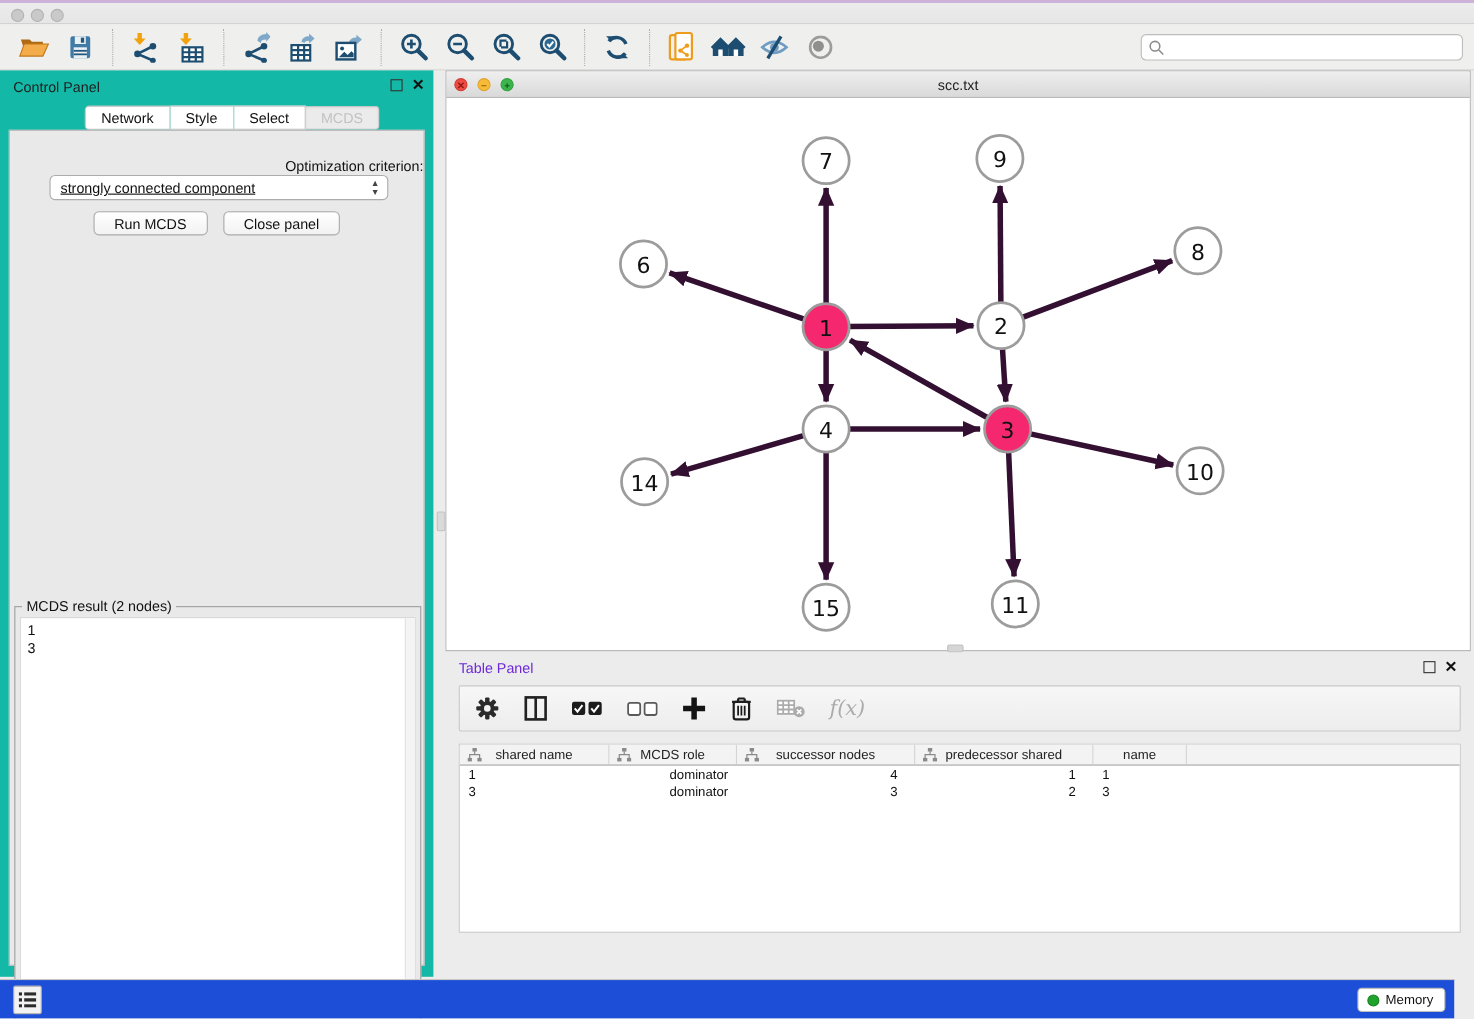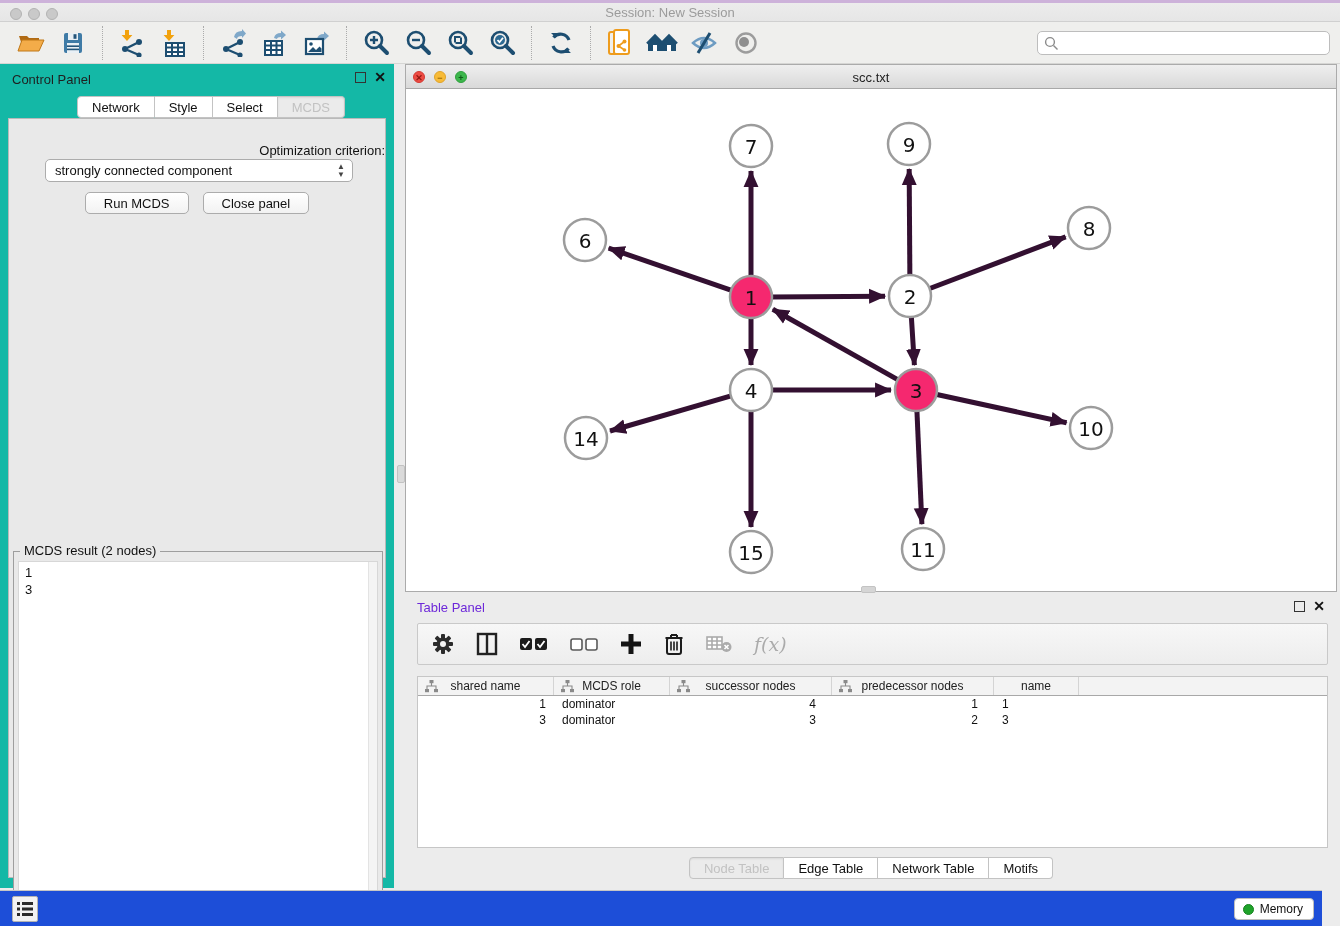"Session: New Session" div.win-title { html: <div>Session: New Session</div> -> none }
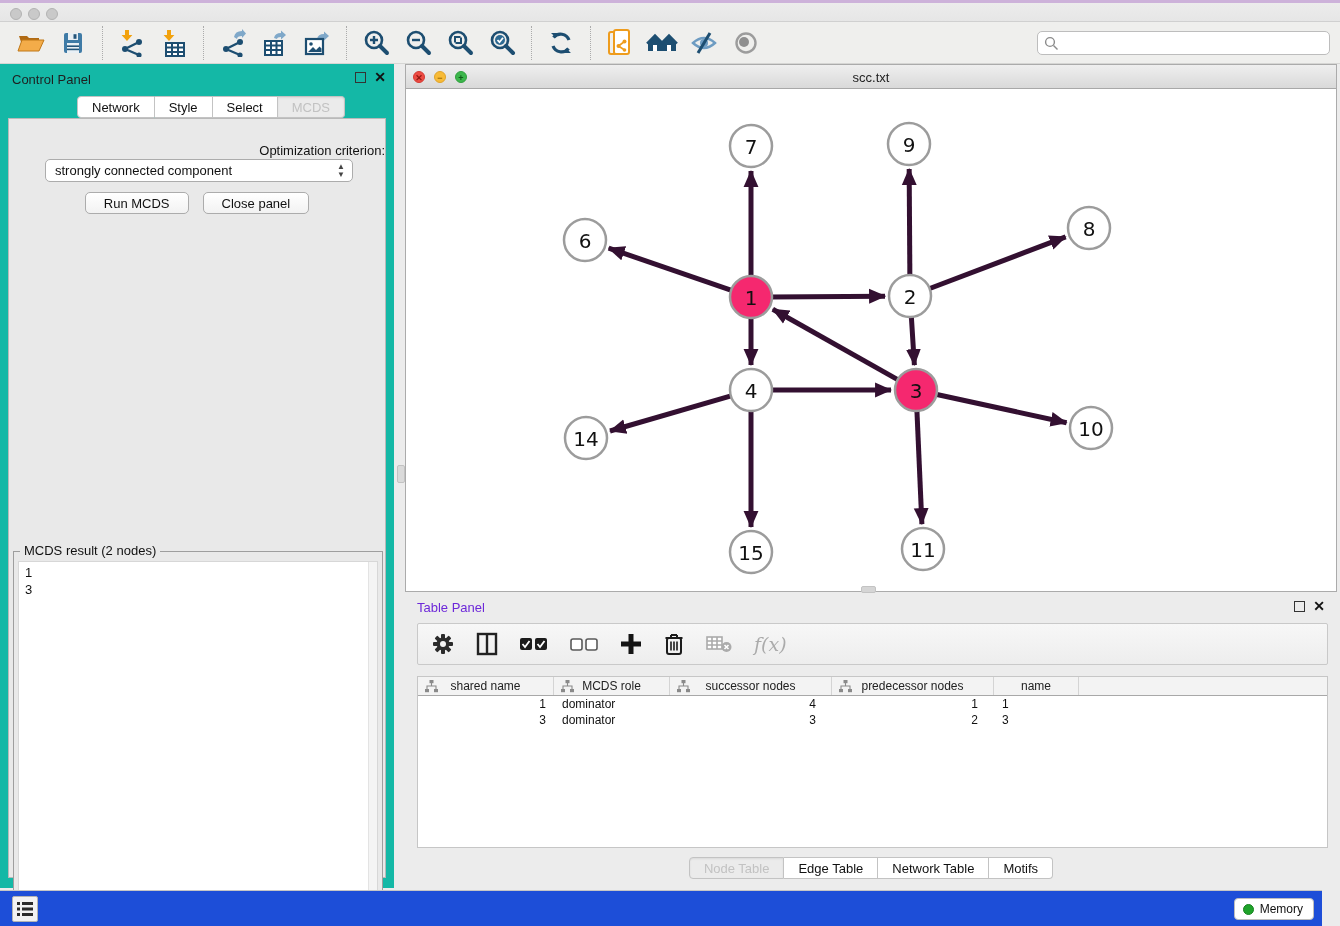"strongly connected component" .opt-select { text-decoration: none -> underline }
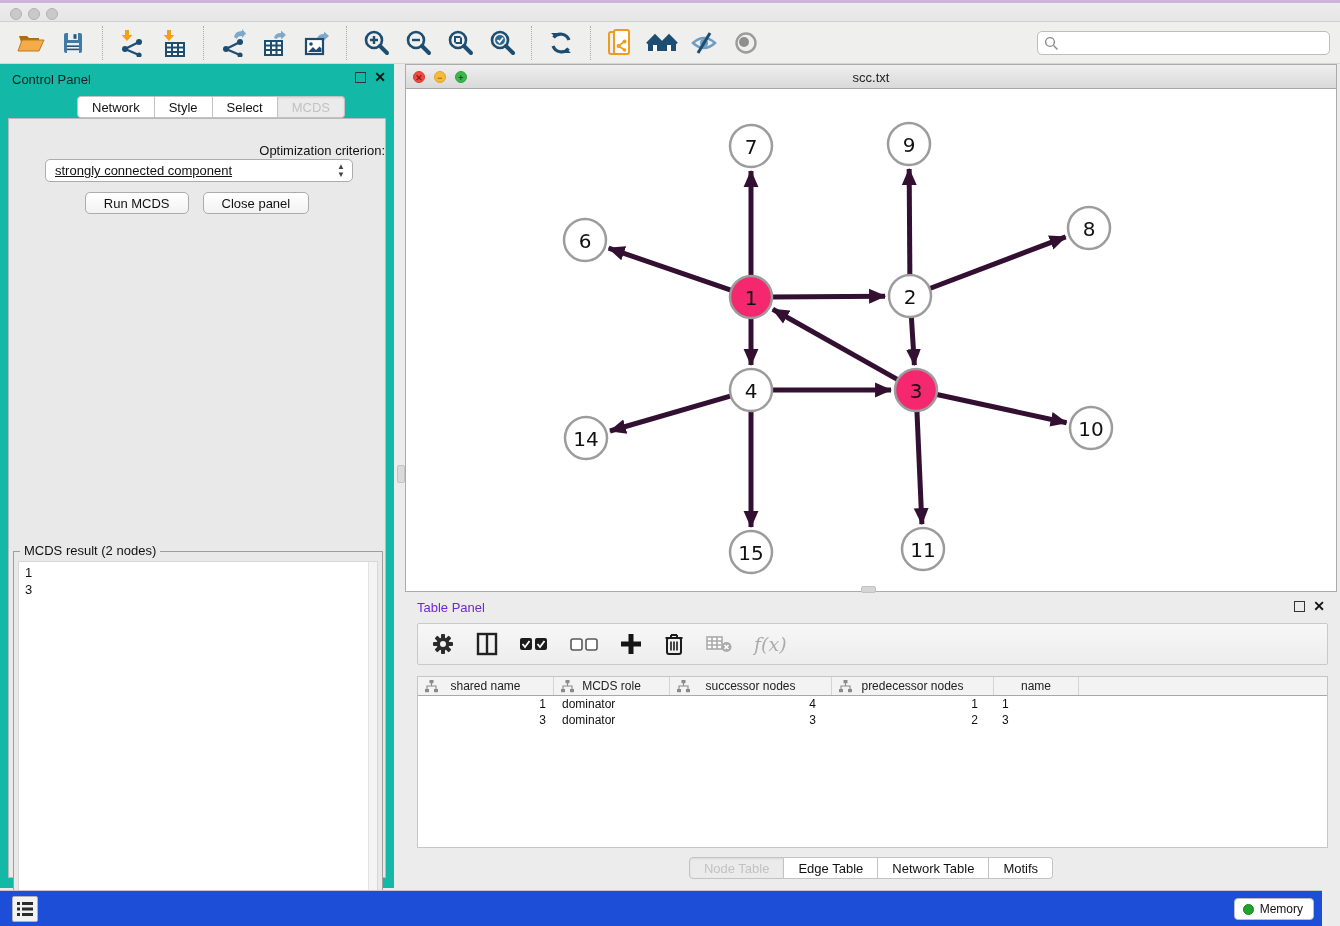"shared name" .c0 { text-align: right -> none }
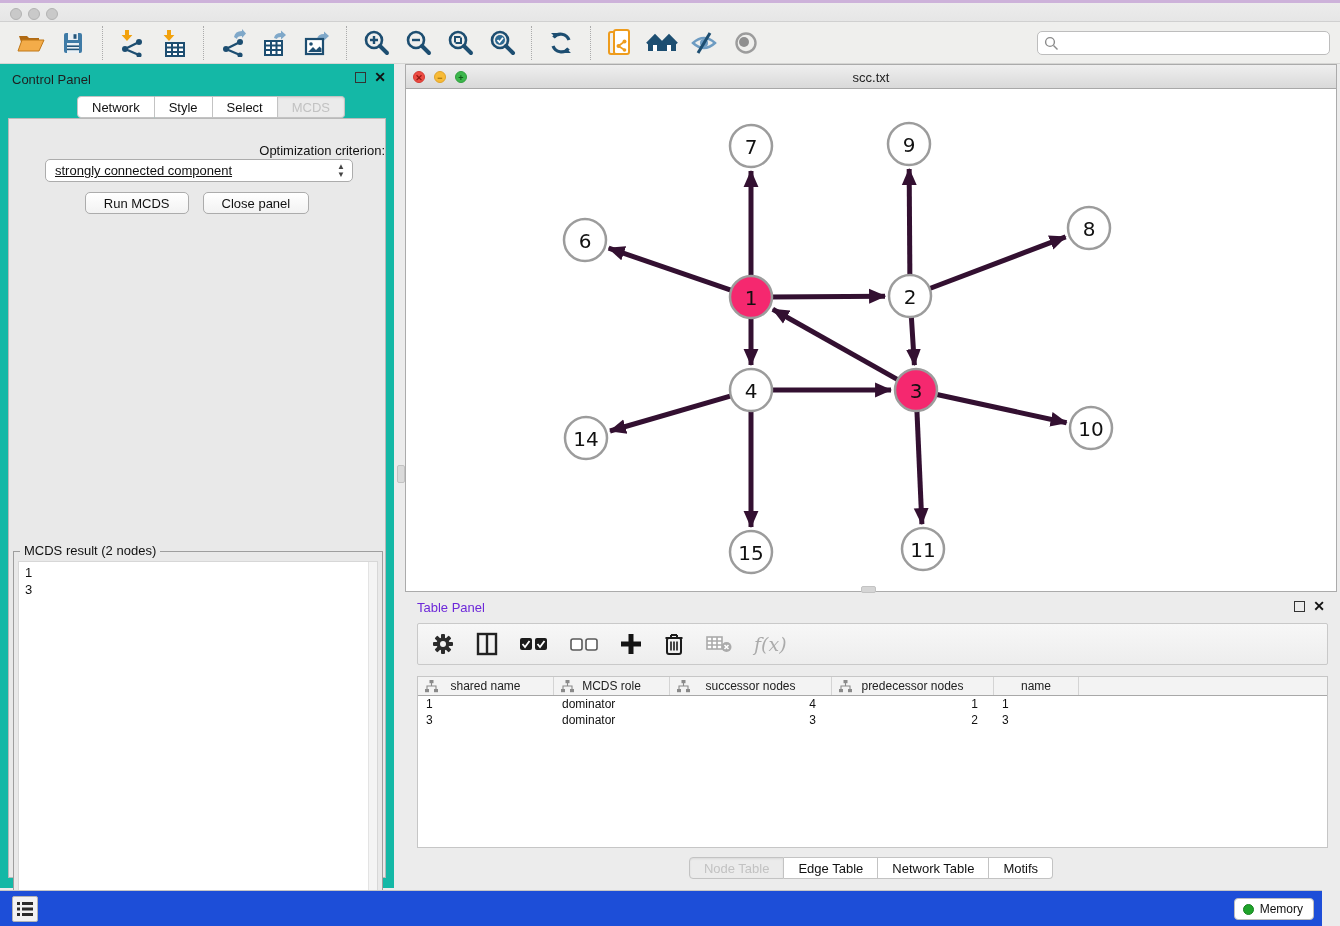"MCDS role" .c1 { text-align: none -> right }
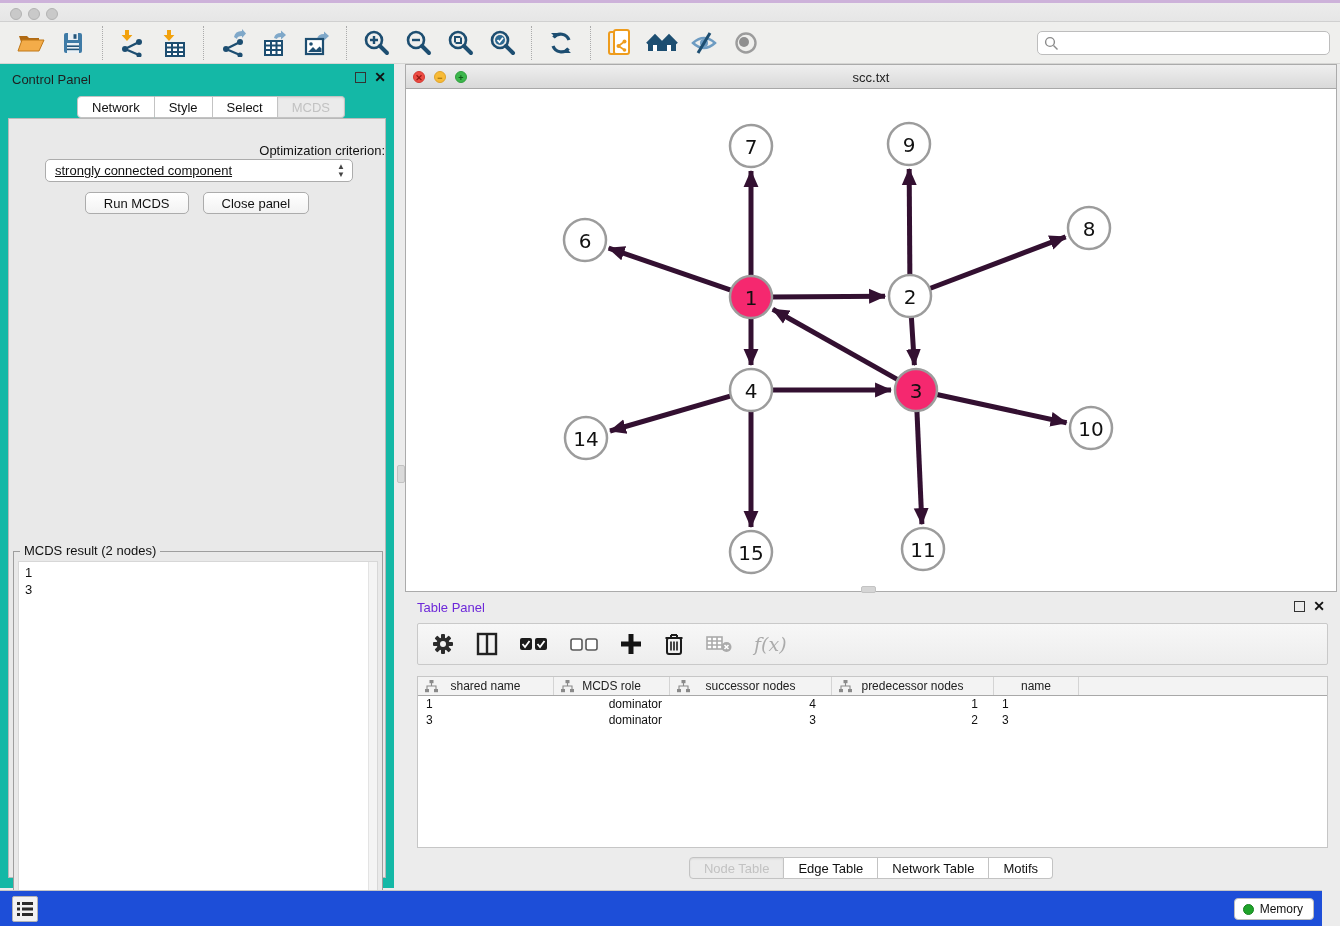"predecessor nodes" span { text: nodes -> shared }
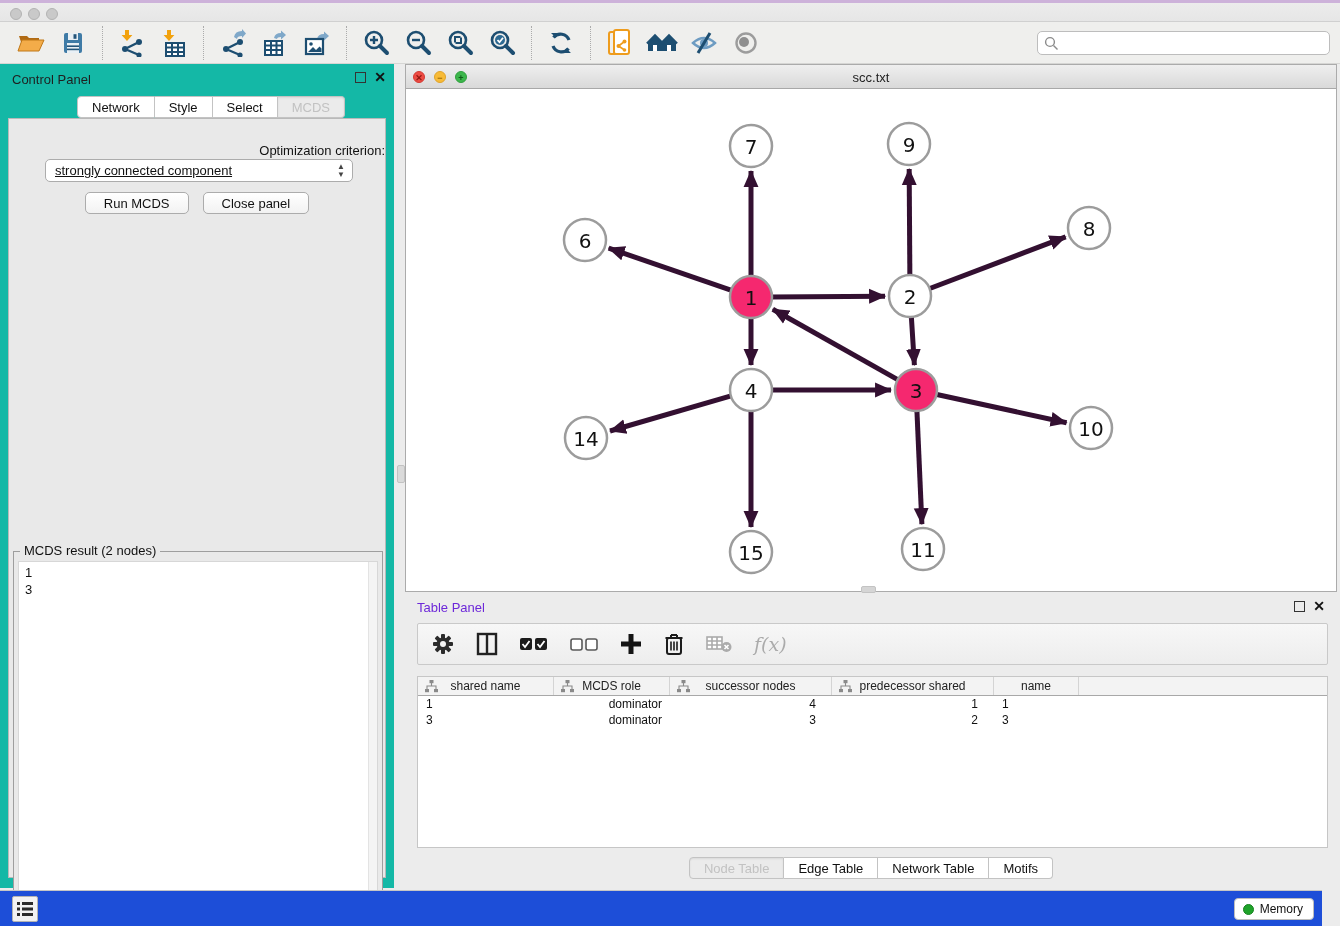"Node Table" div.tp-tabs { html: <div> <div>Node Table</div> <div>Edge Table</div> <div>Network Table</div> <div>Motifs</div> </div> -> none }
